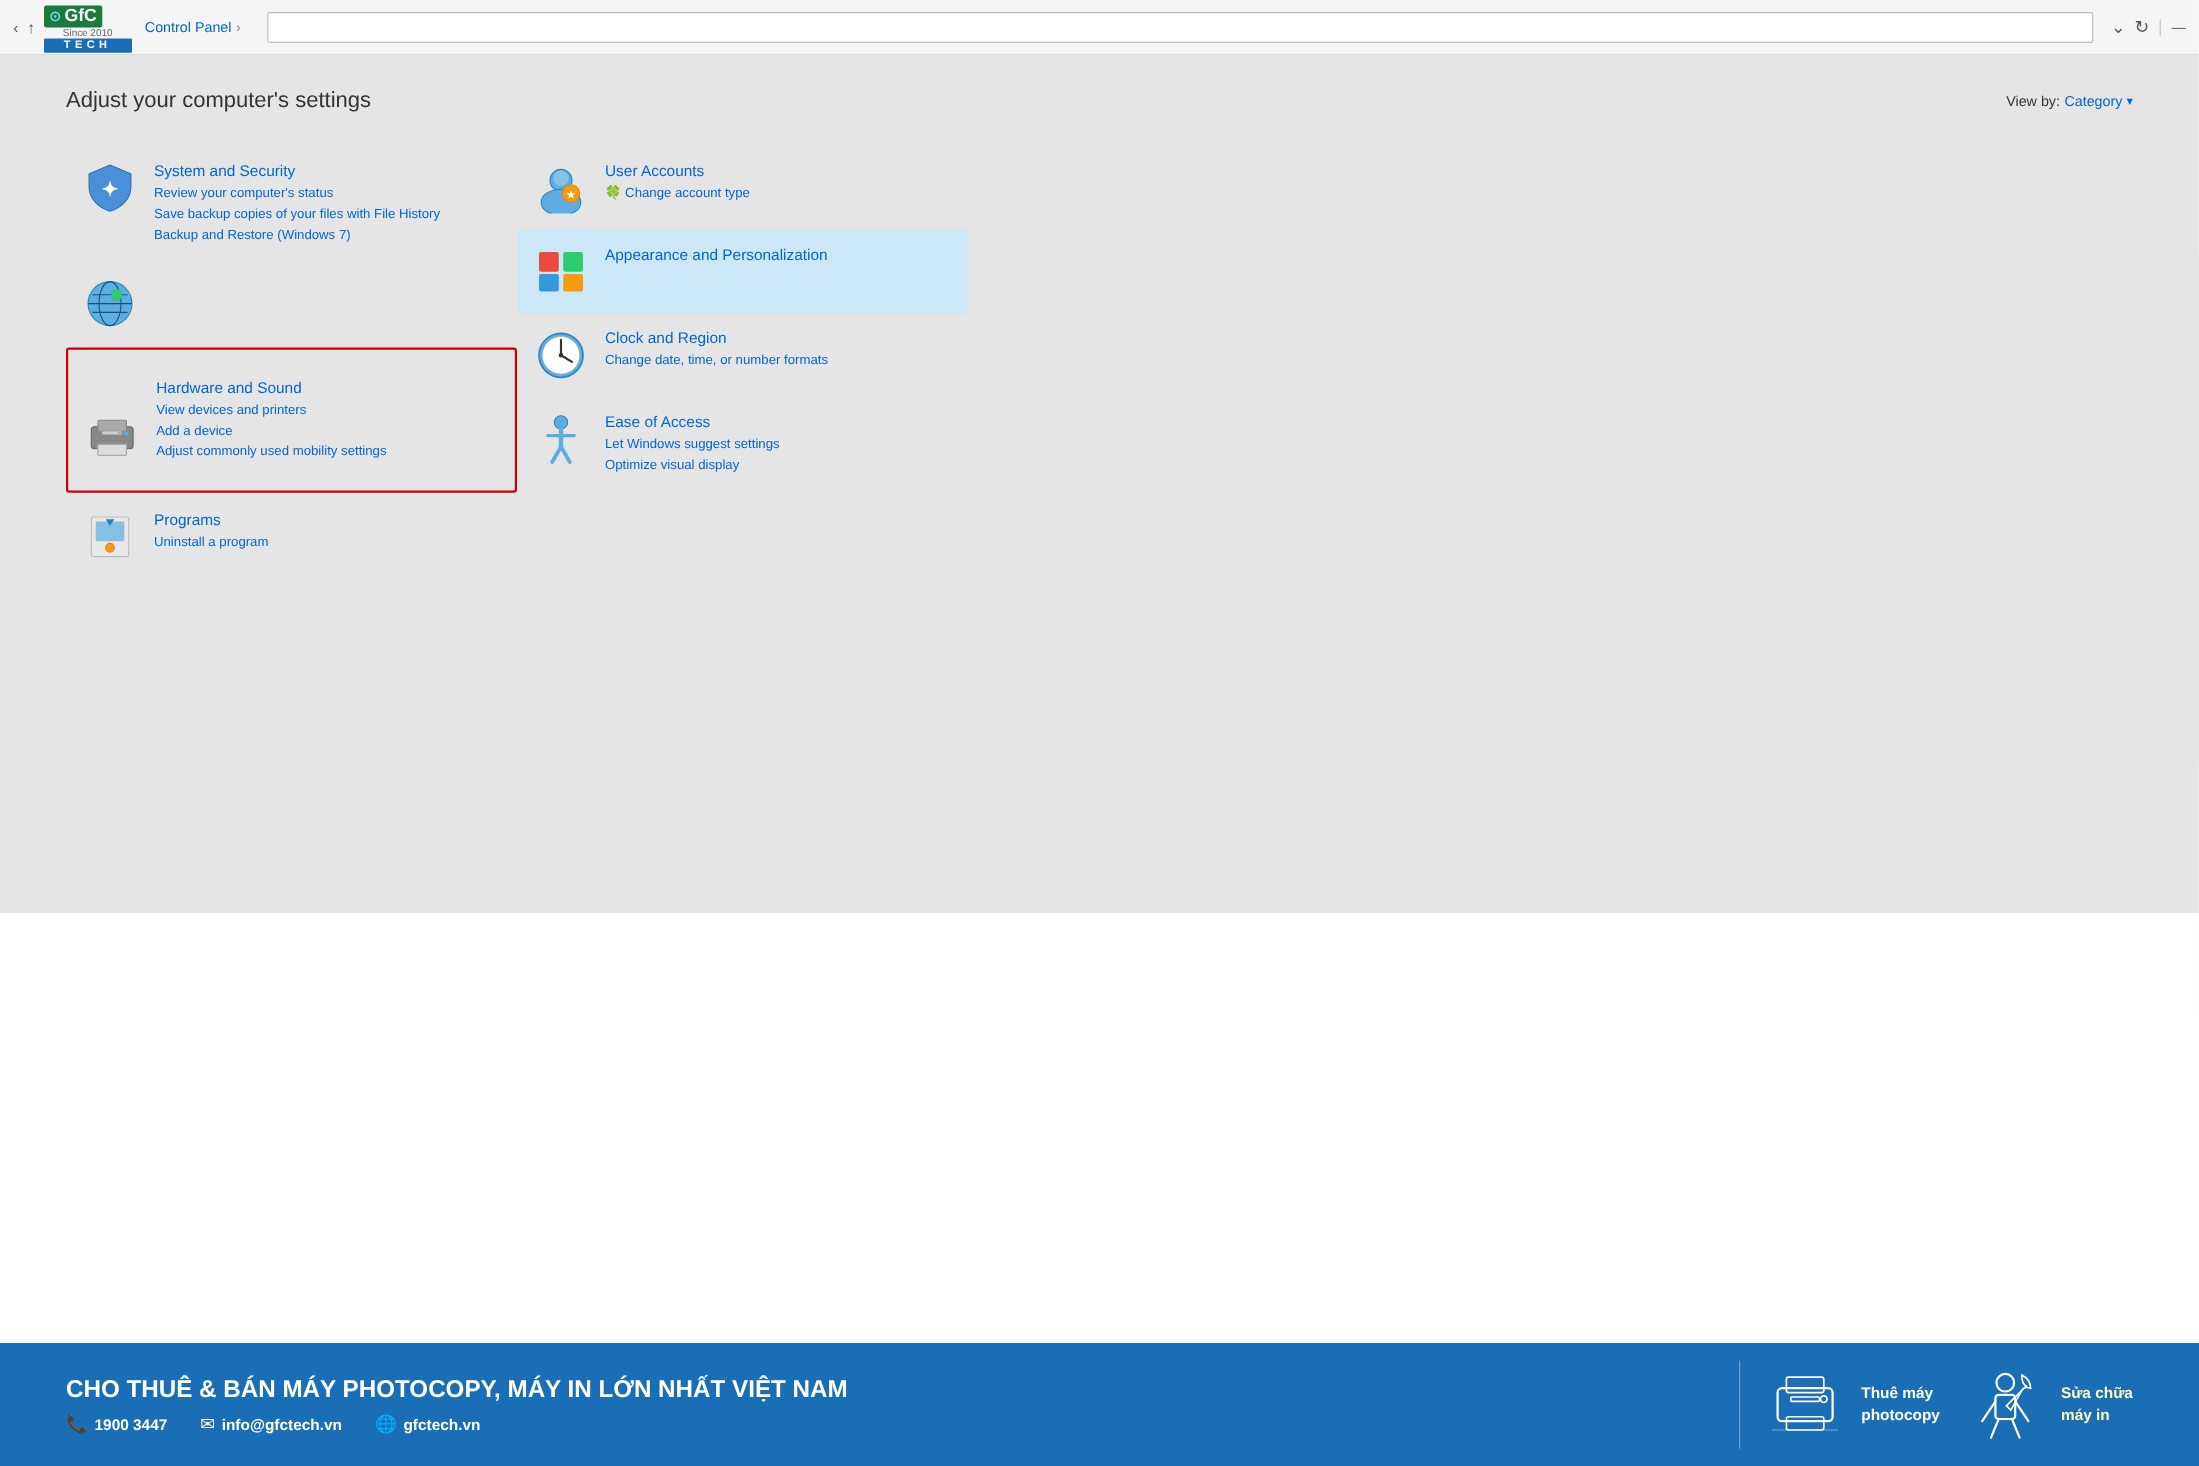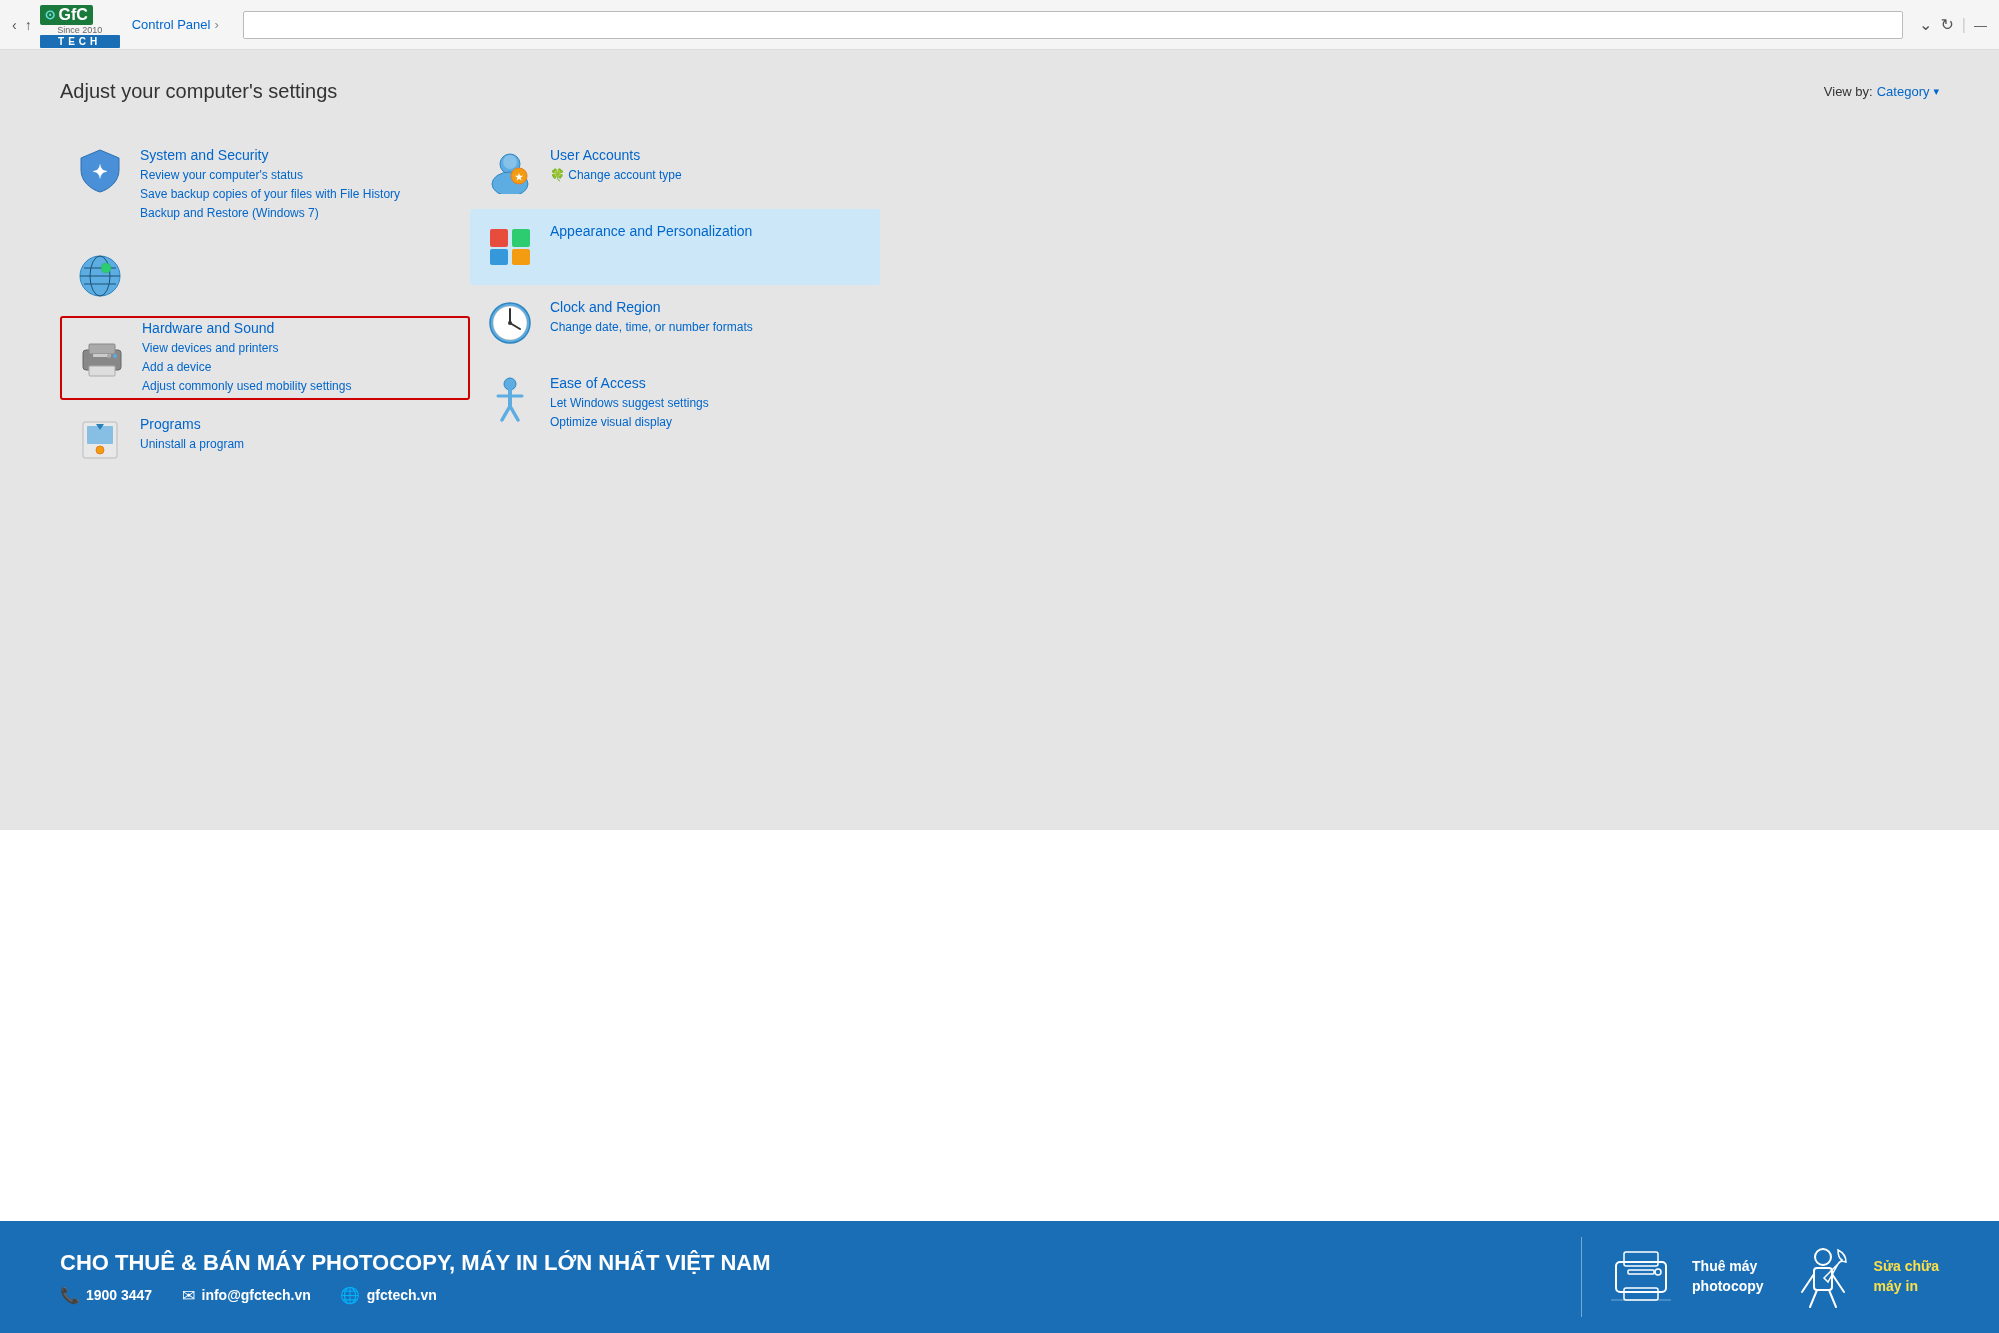"Hardware and Sound" div { align-items: center -> flex-end; padding: 2px 16px -> 26px 16px }
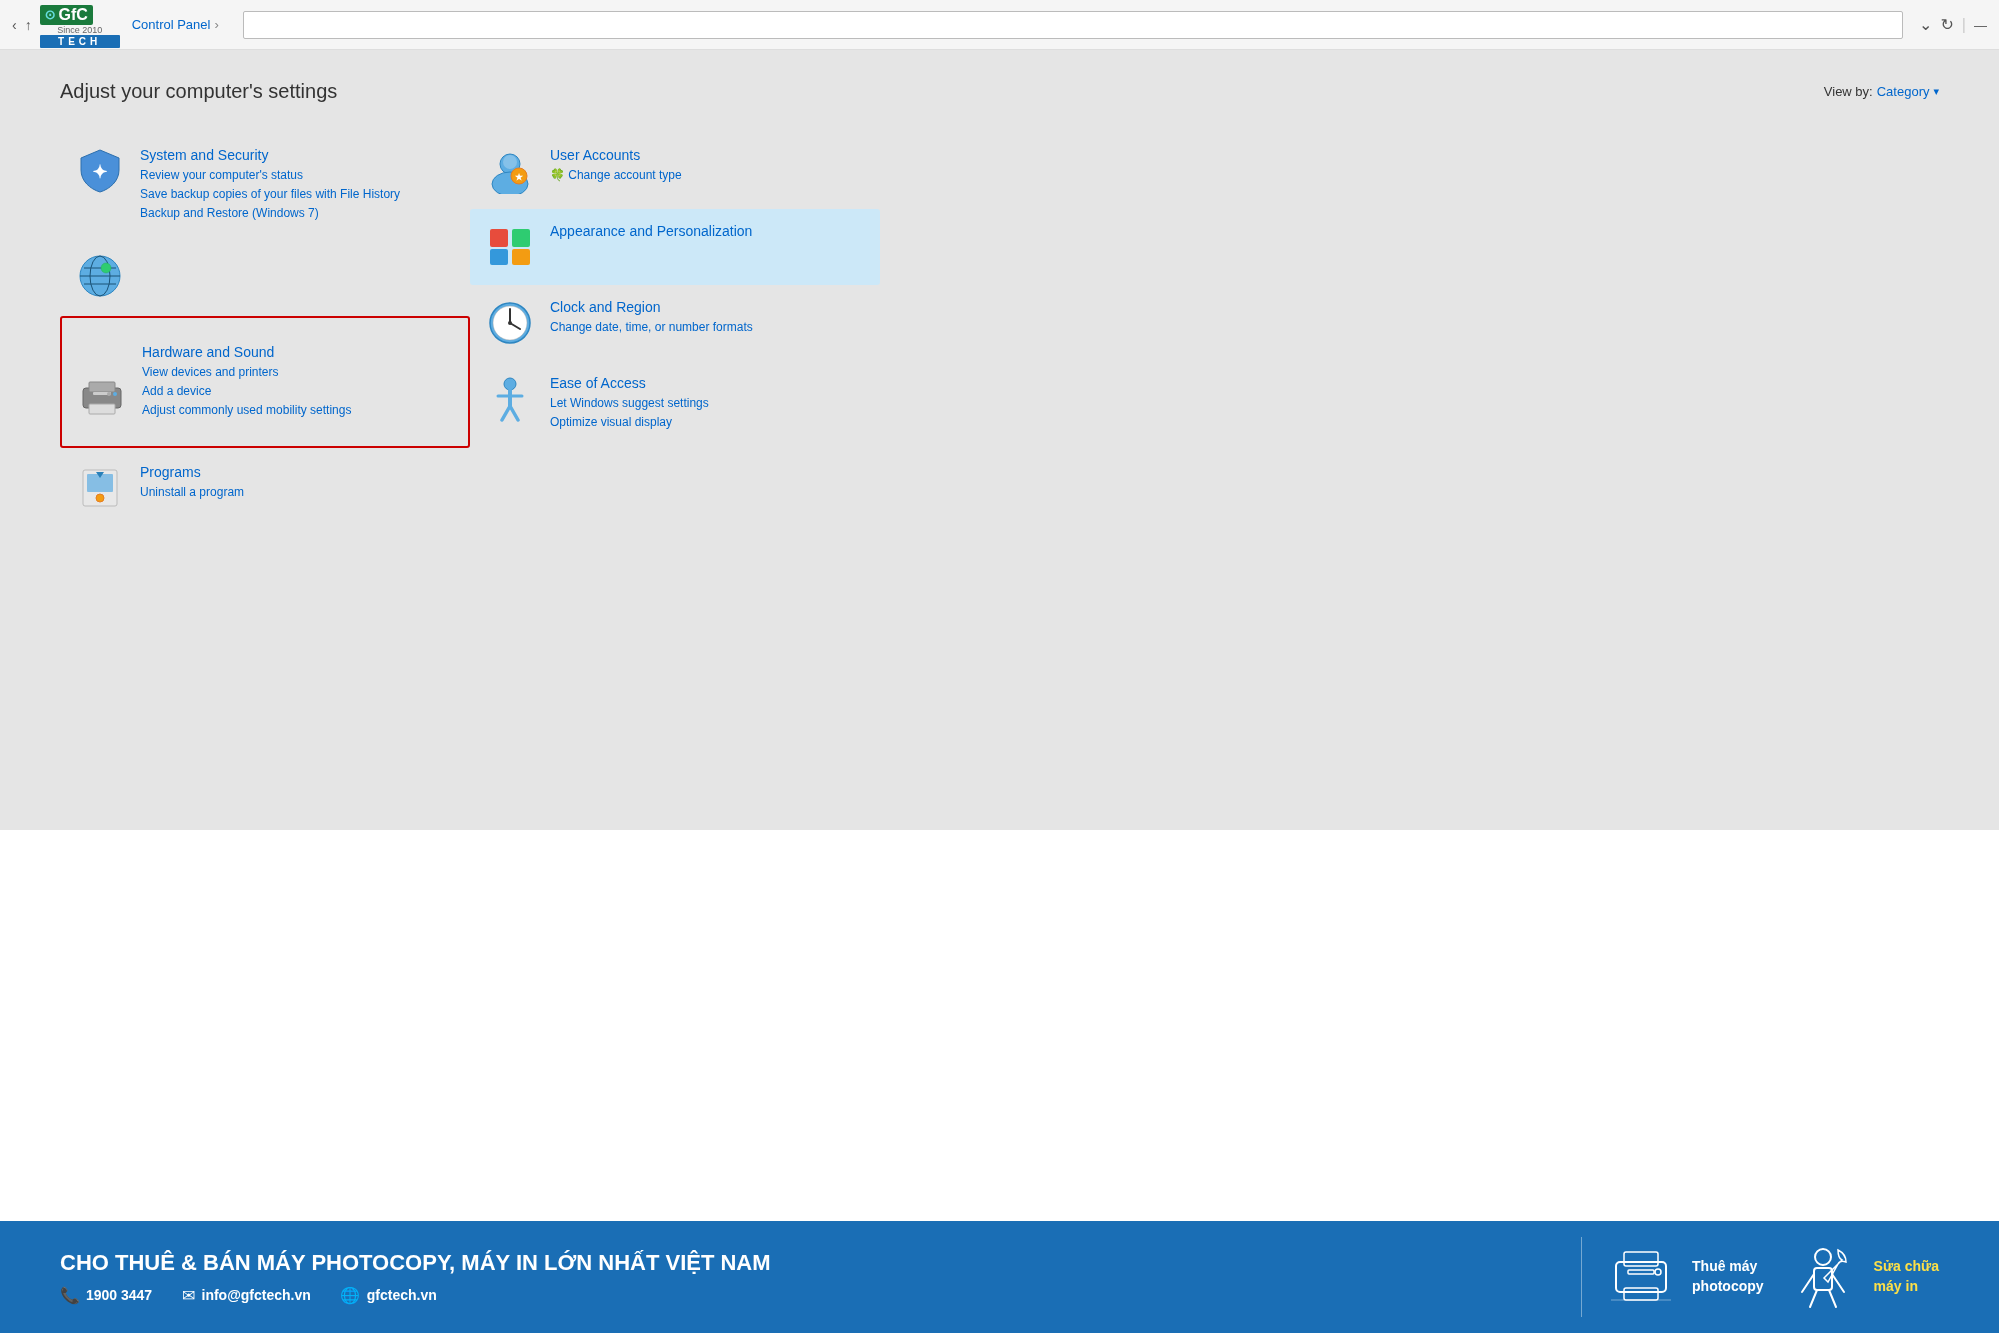"Sửa chữa" div { color: #fde047 -> #fef9c3 }
